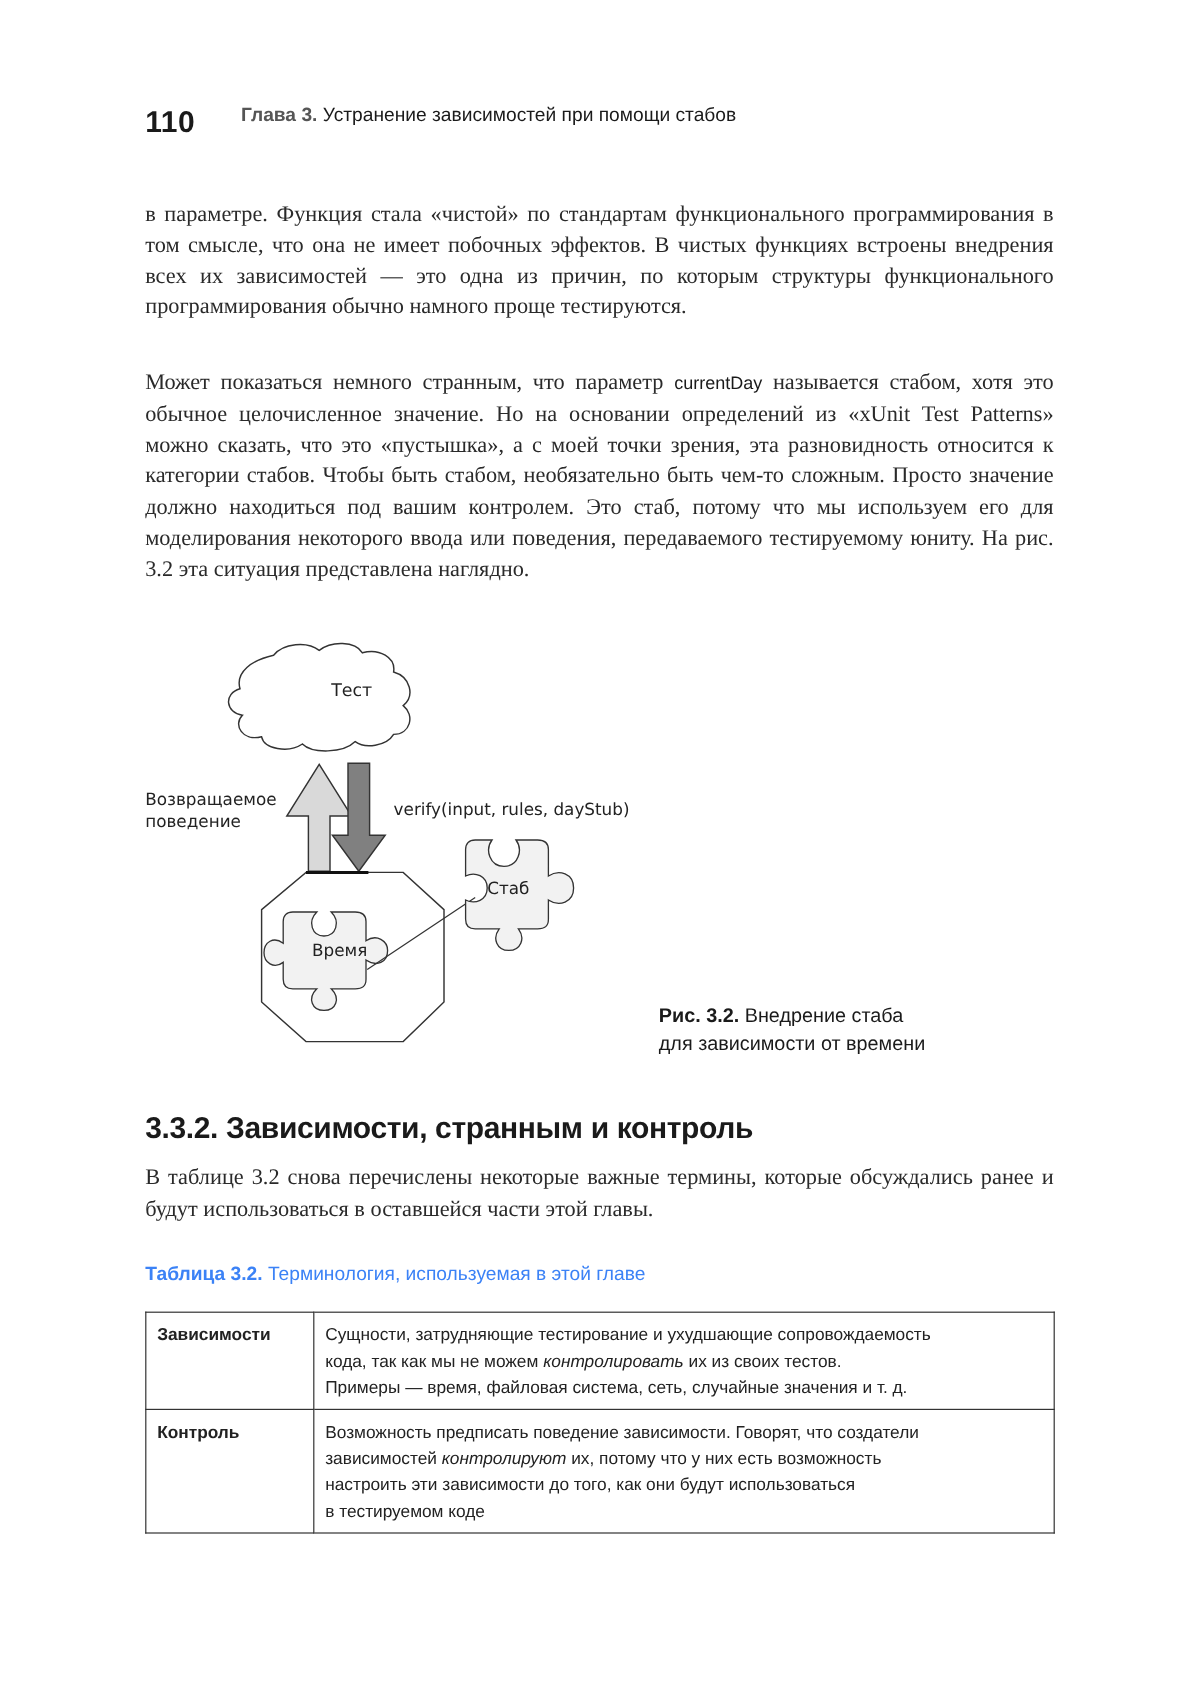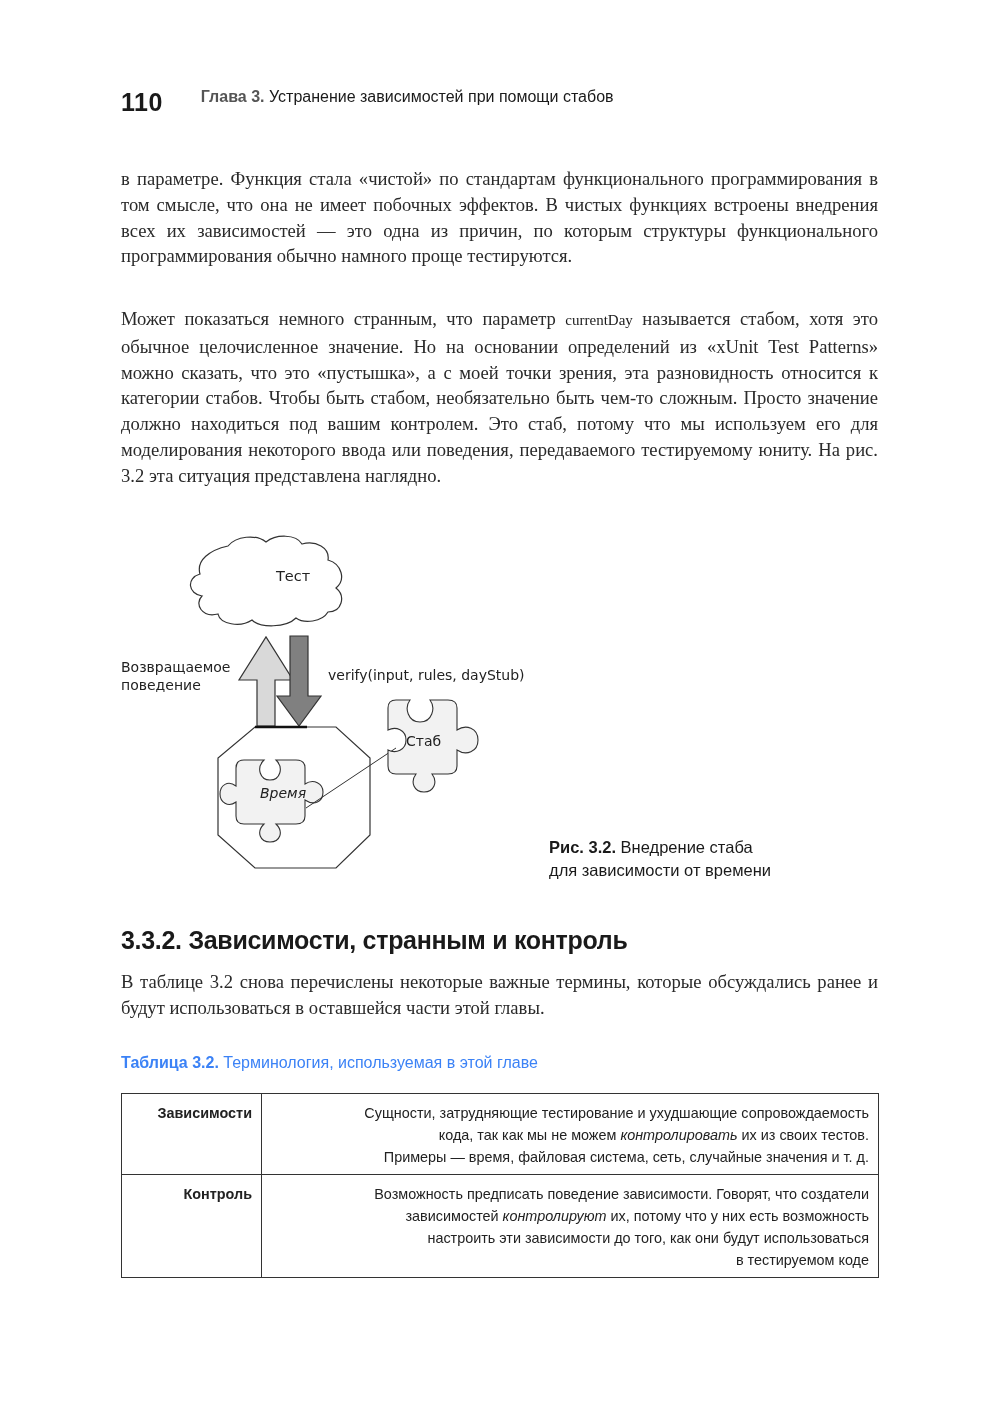"currentDay" .para code { font-family: Liberation Serif, serif -> Liberation Sans, sans-serif }
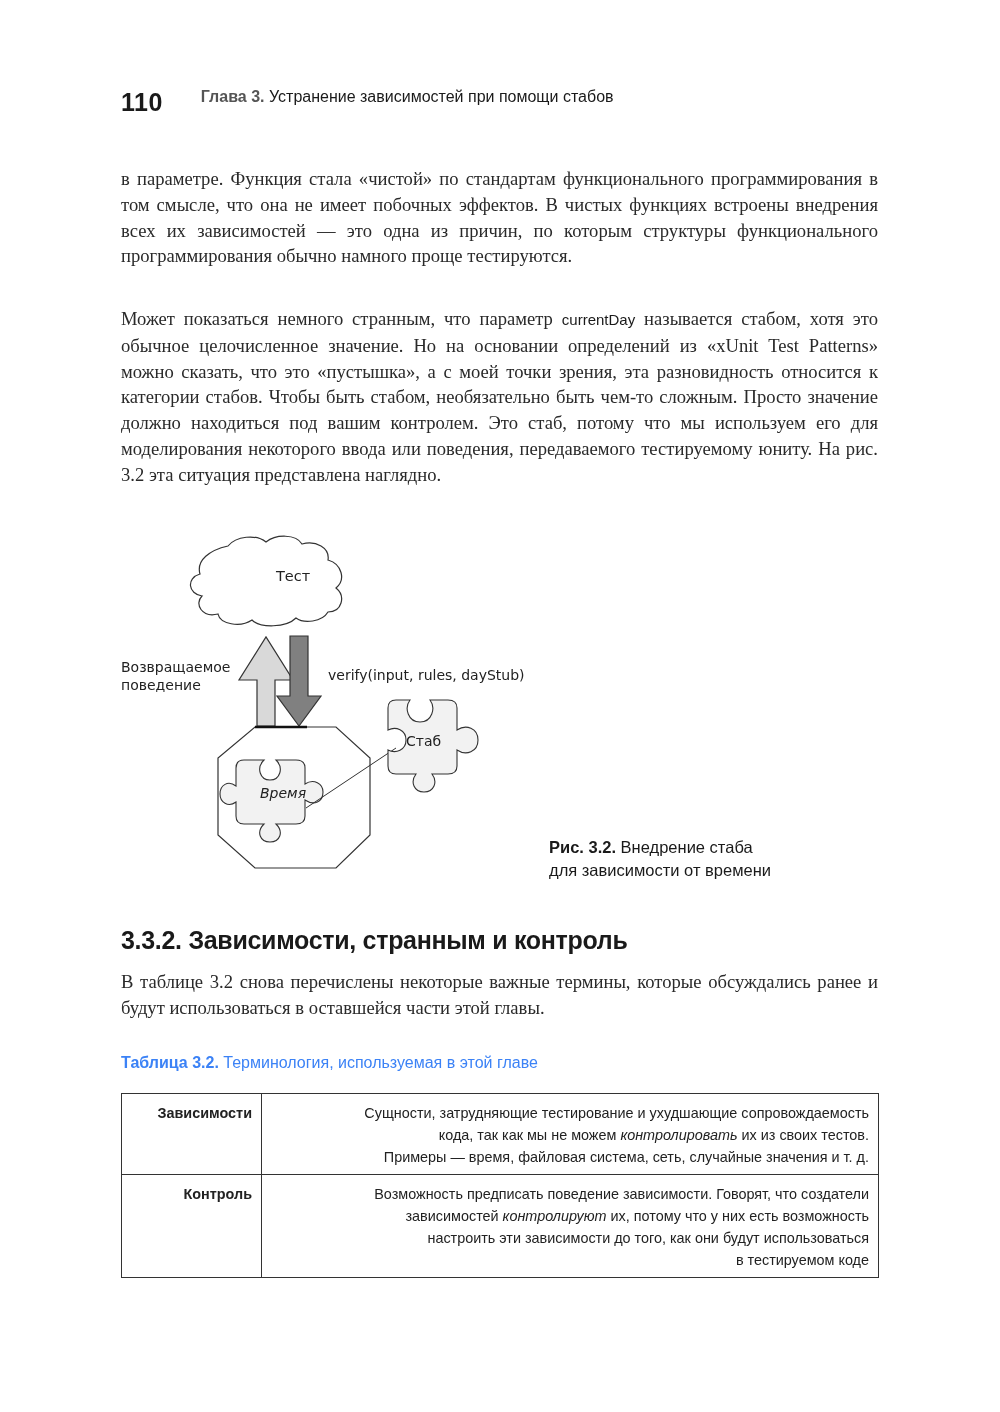"Время" span.fig-label { font-style: italic -> none }
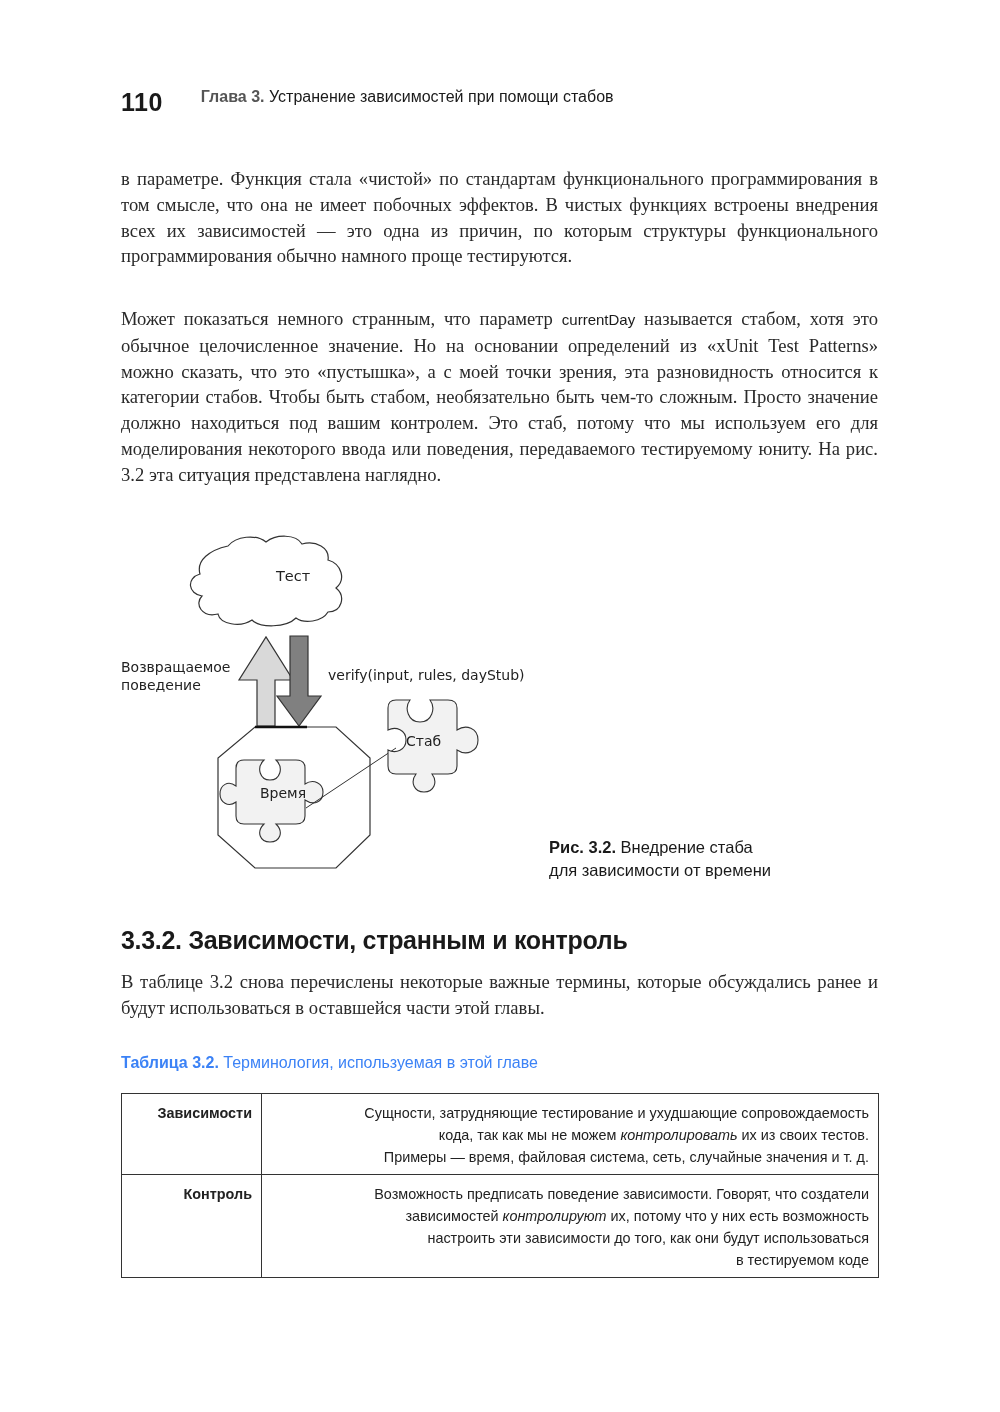"Зависимости" table.terms td { text-align: right -> none }
